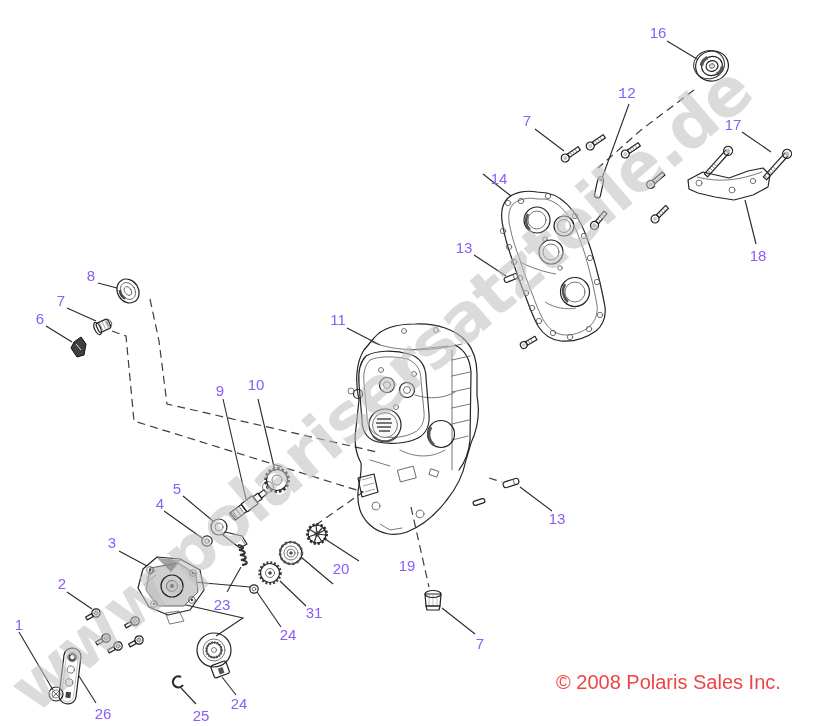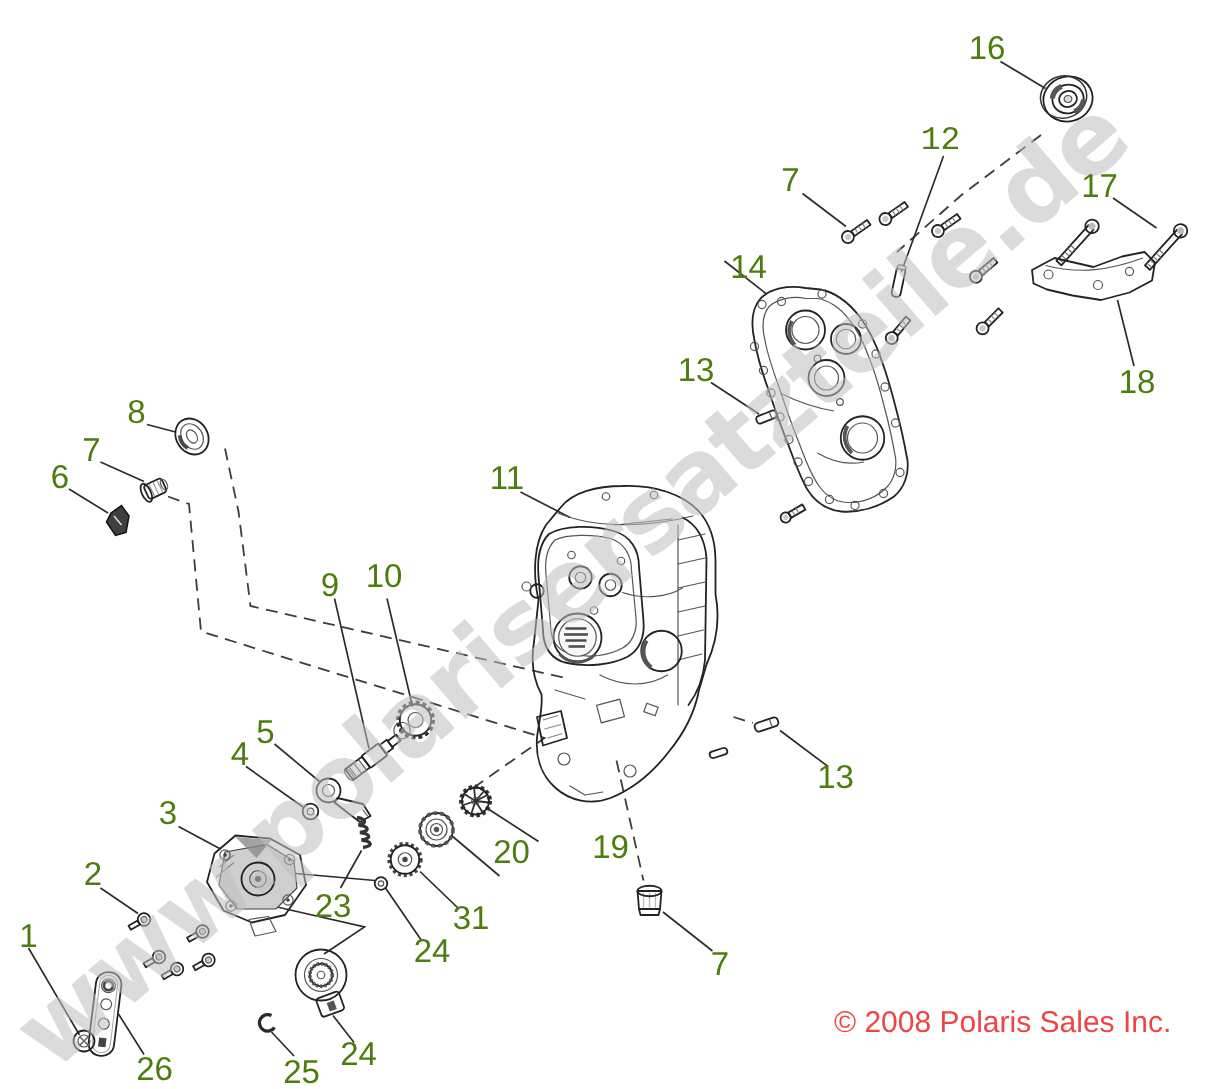"16" .callout { color: #4d7c0f -> #8b5cf6; font-size: 22px -> 15px }
